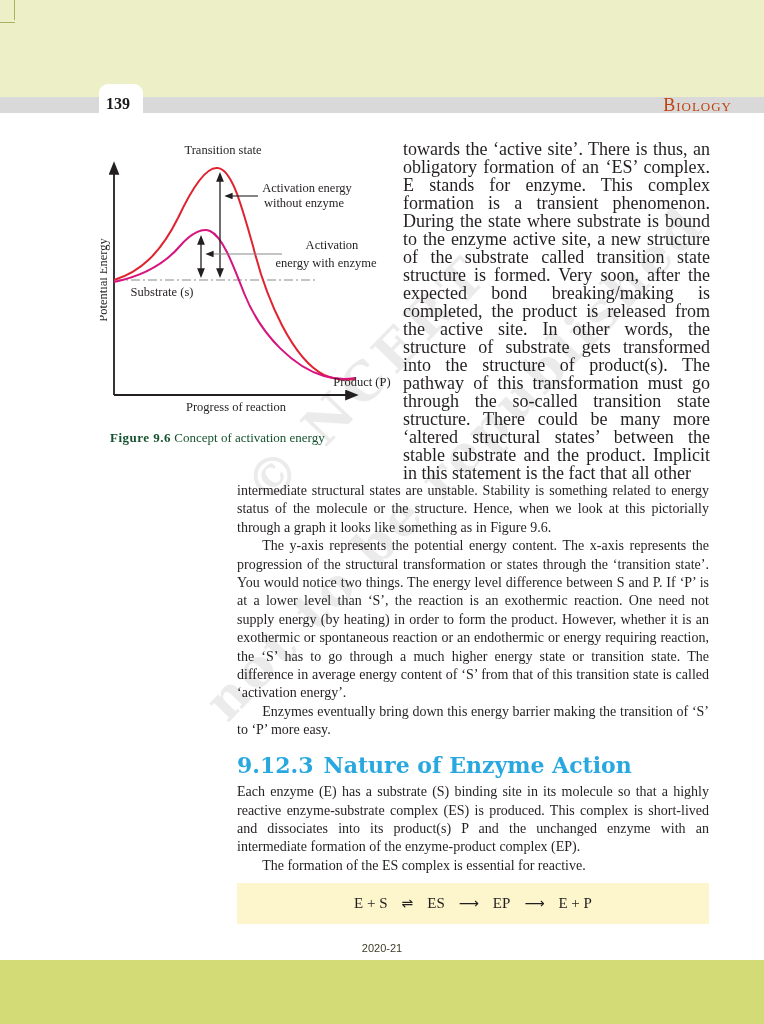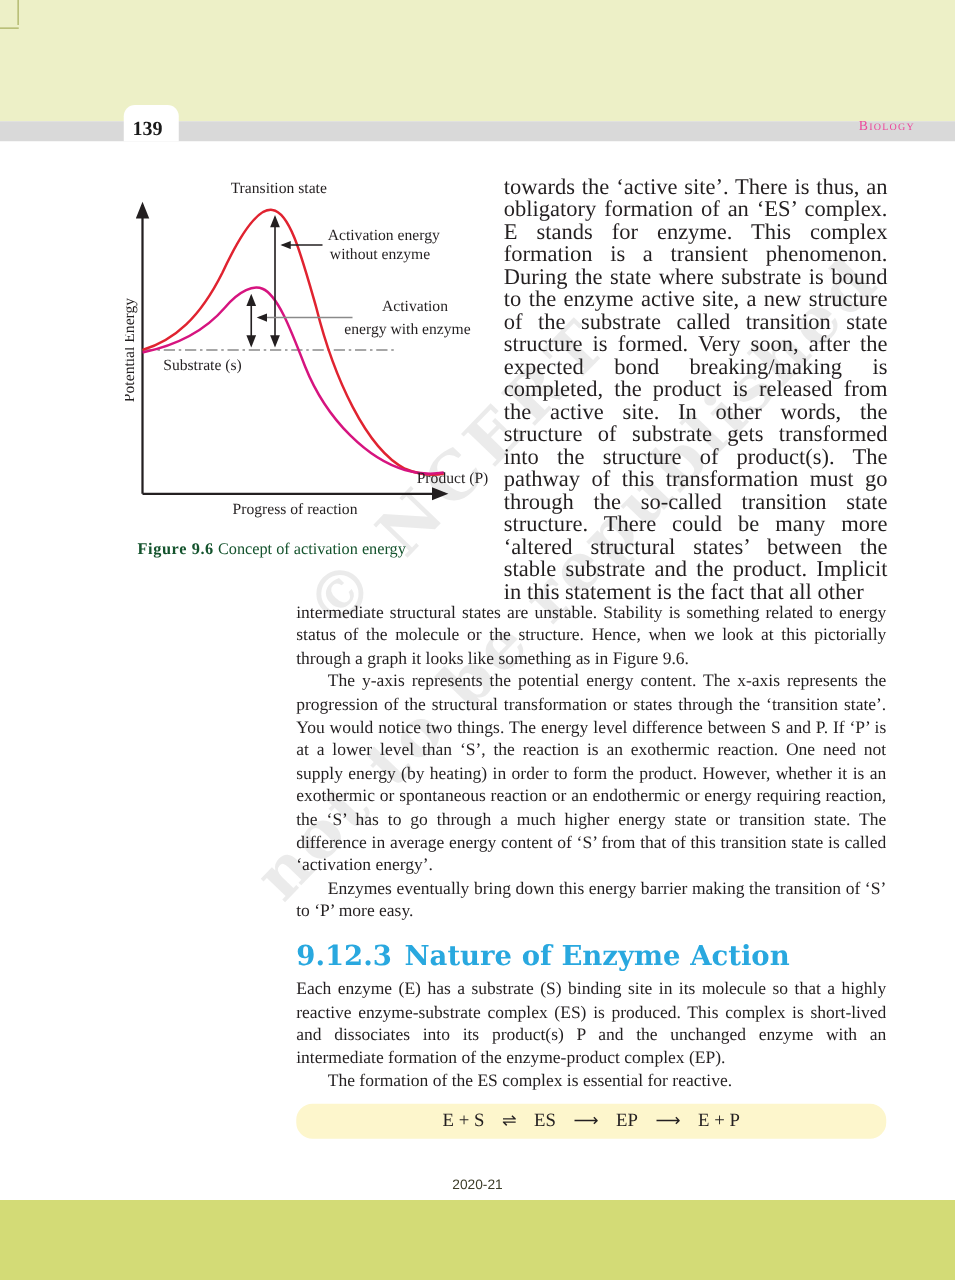"Biology" .subject { color: #ec4899 -> #c2410c; font-size: 11px -> 18px }
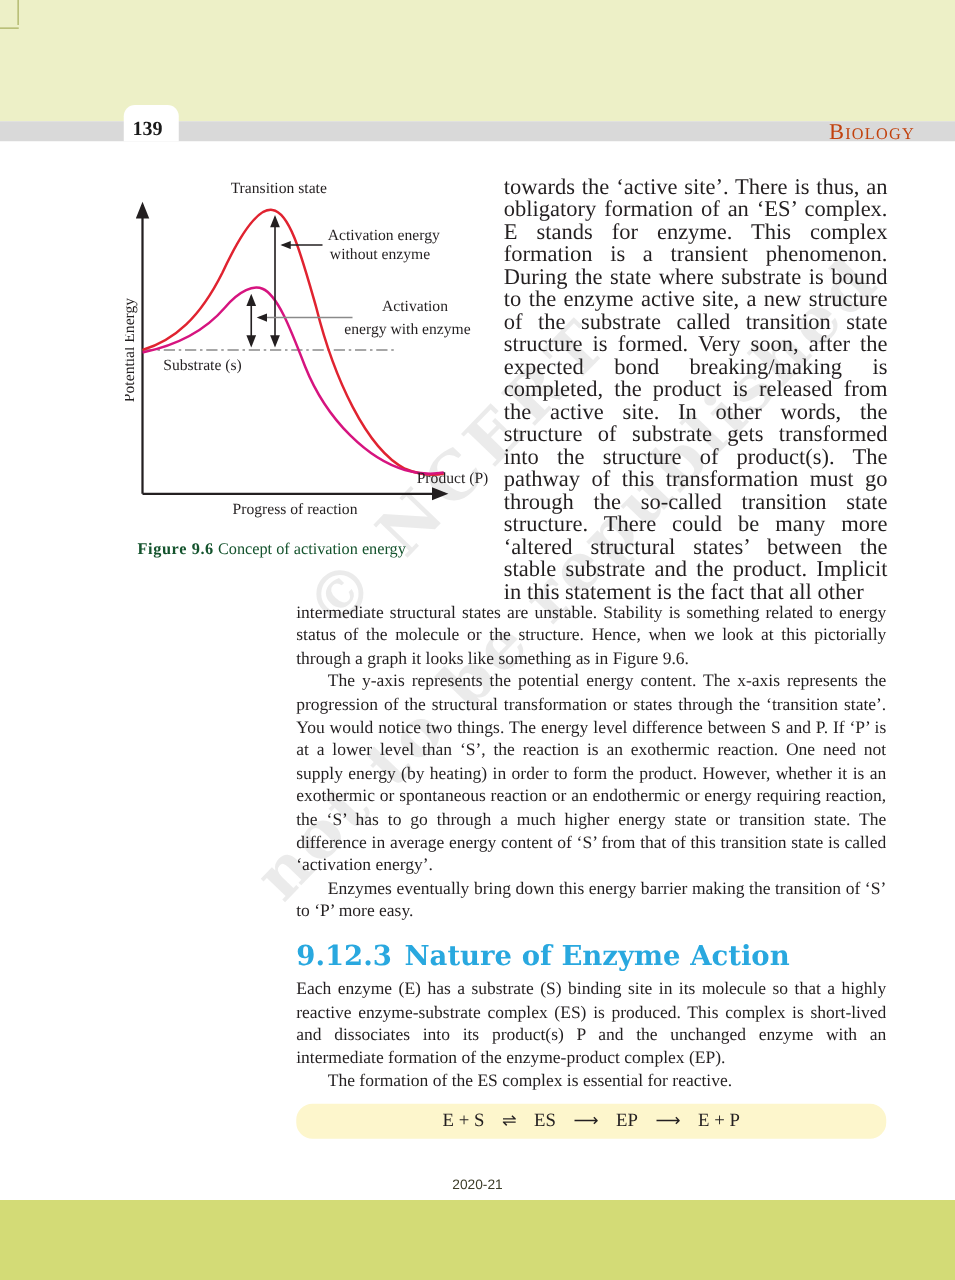"E + S" .equation-box { border-radius: 13px -> none; height: 28px -> 41px }
